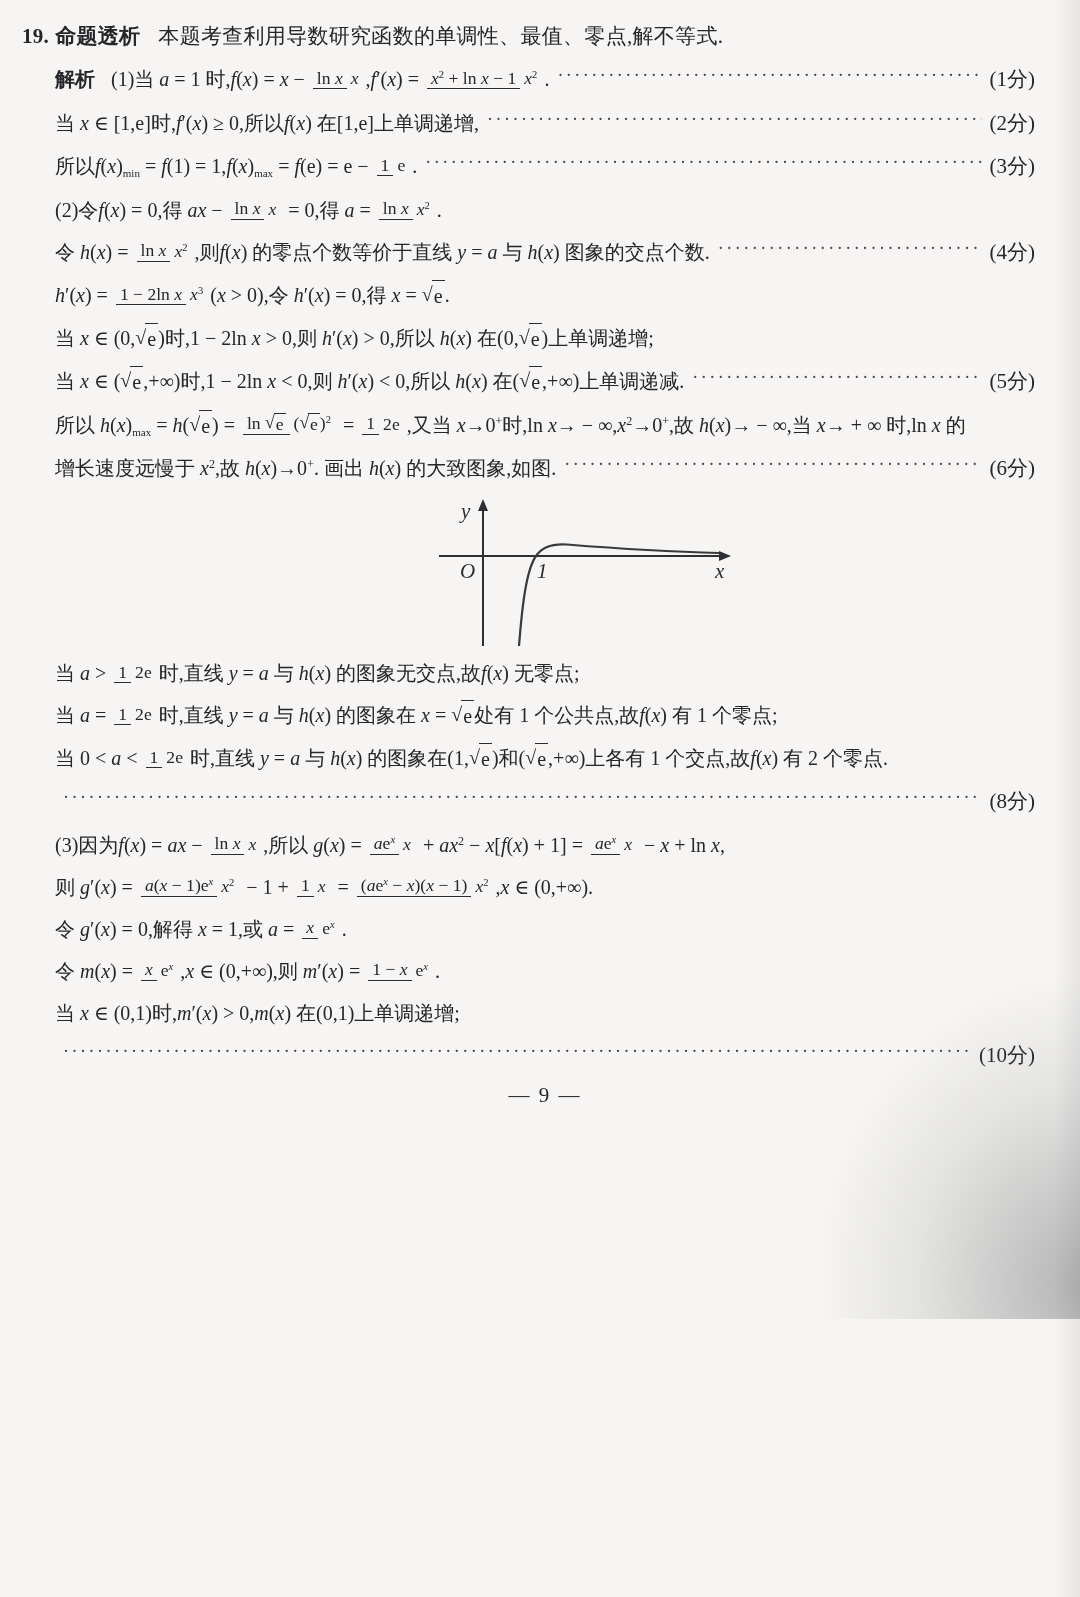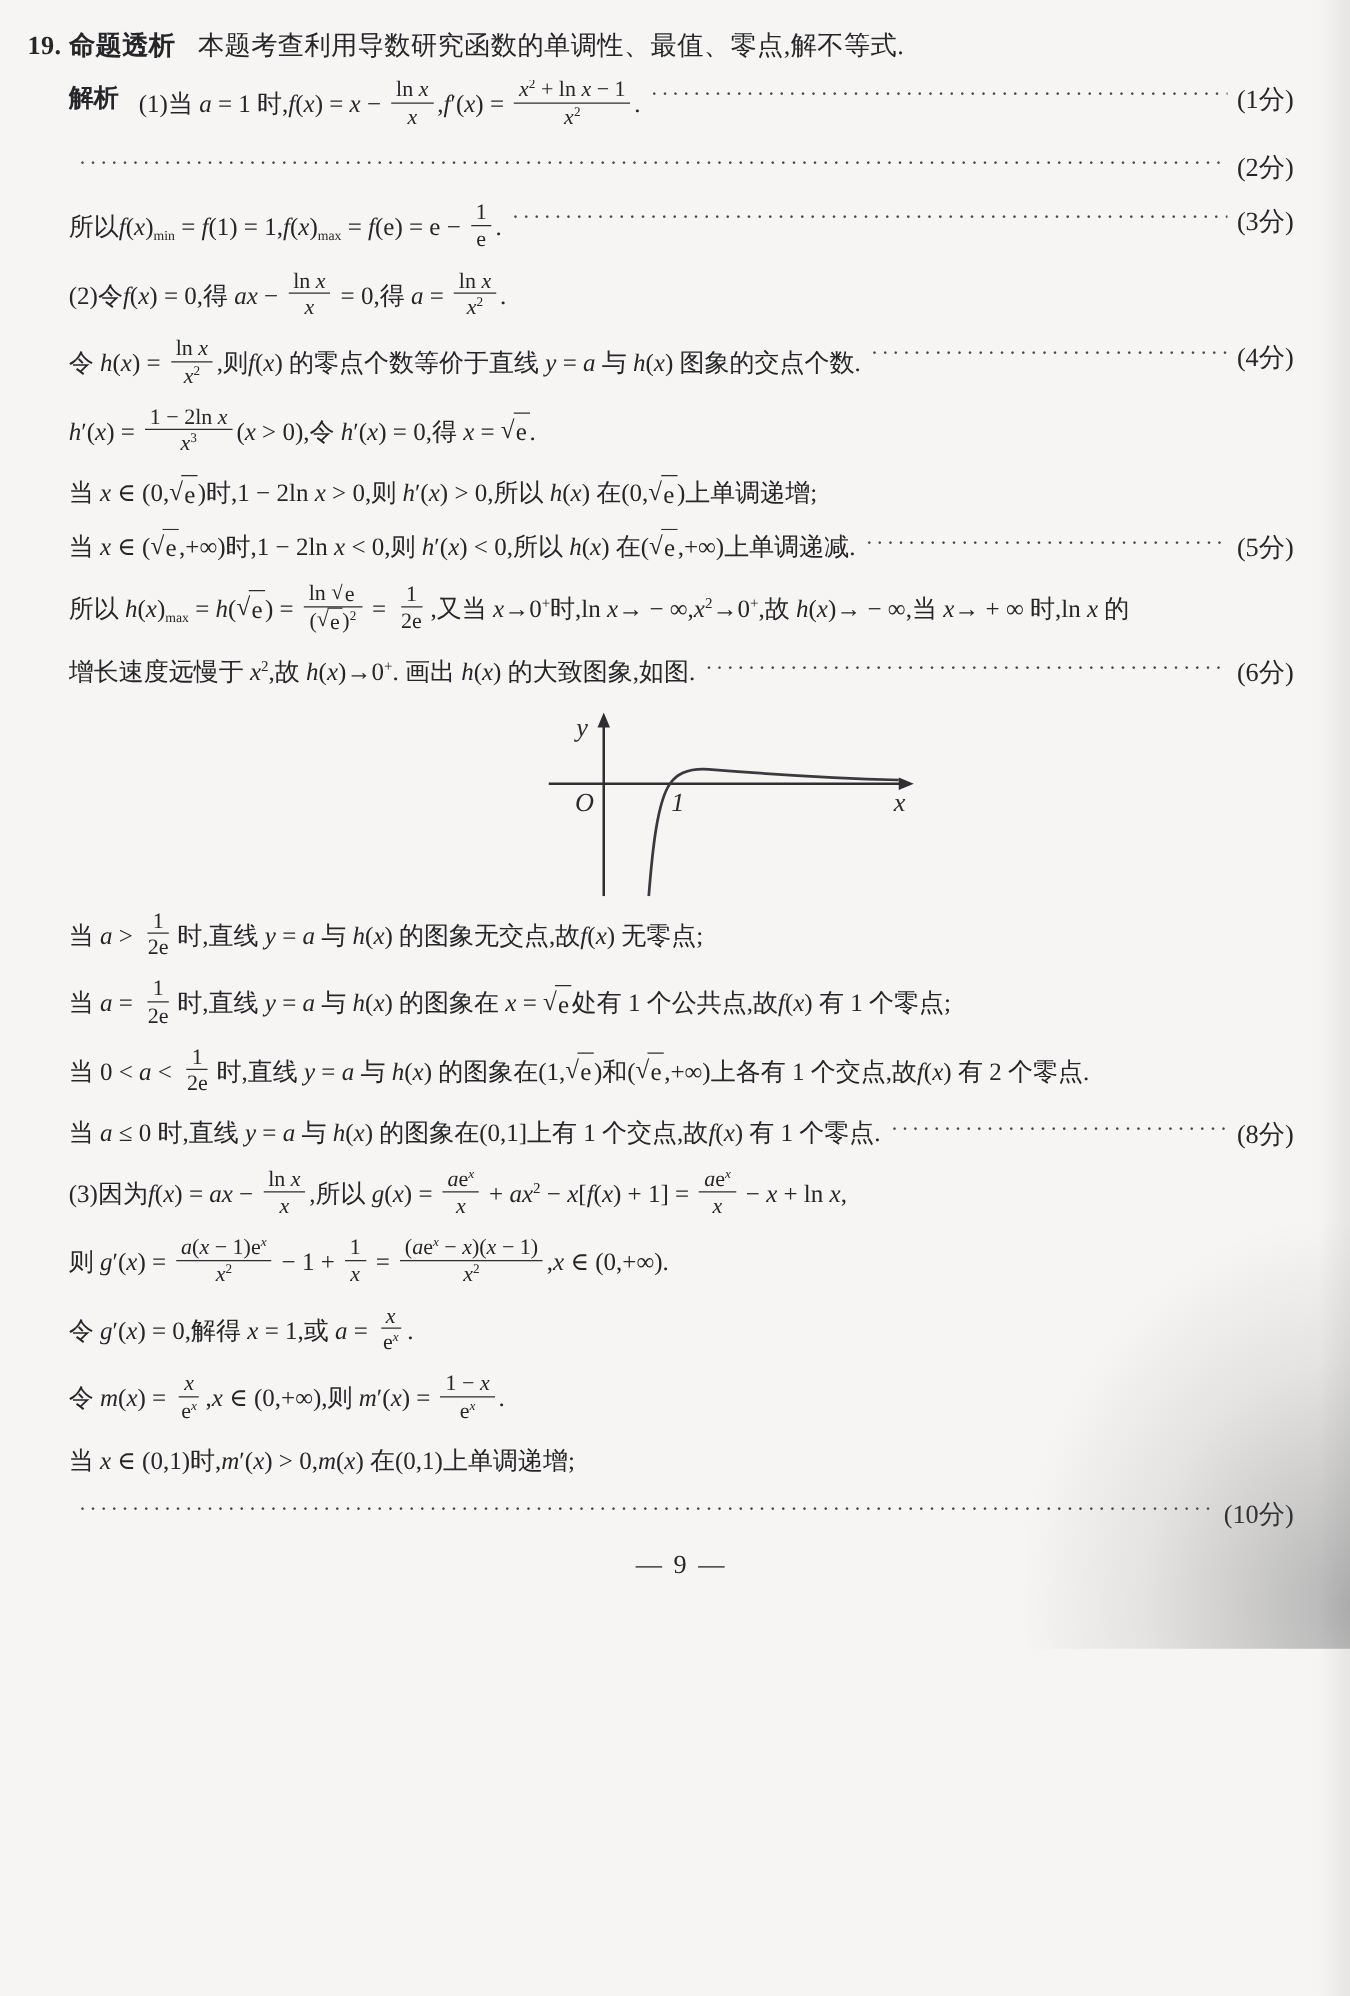"ln x" .frac { flex-direction: column -> row }
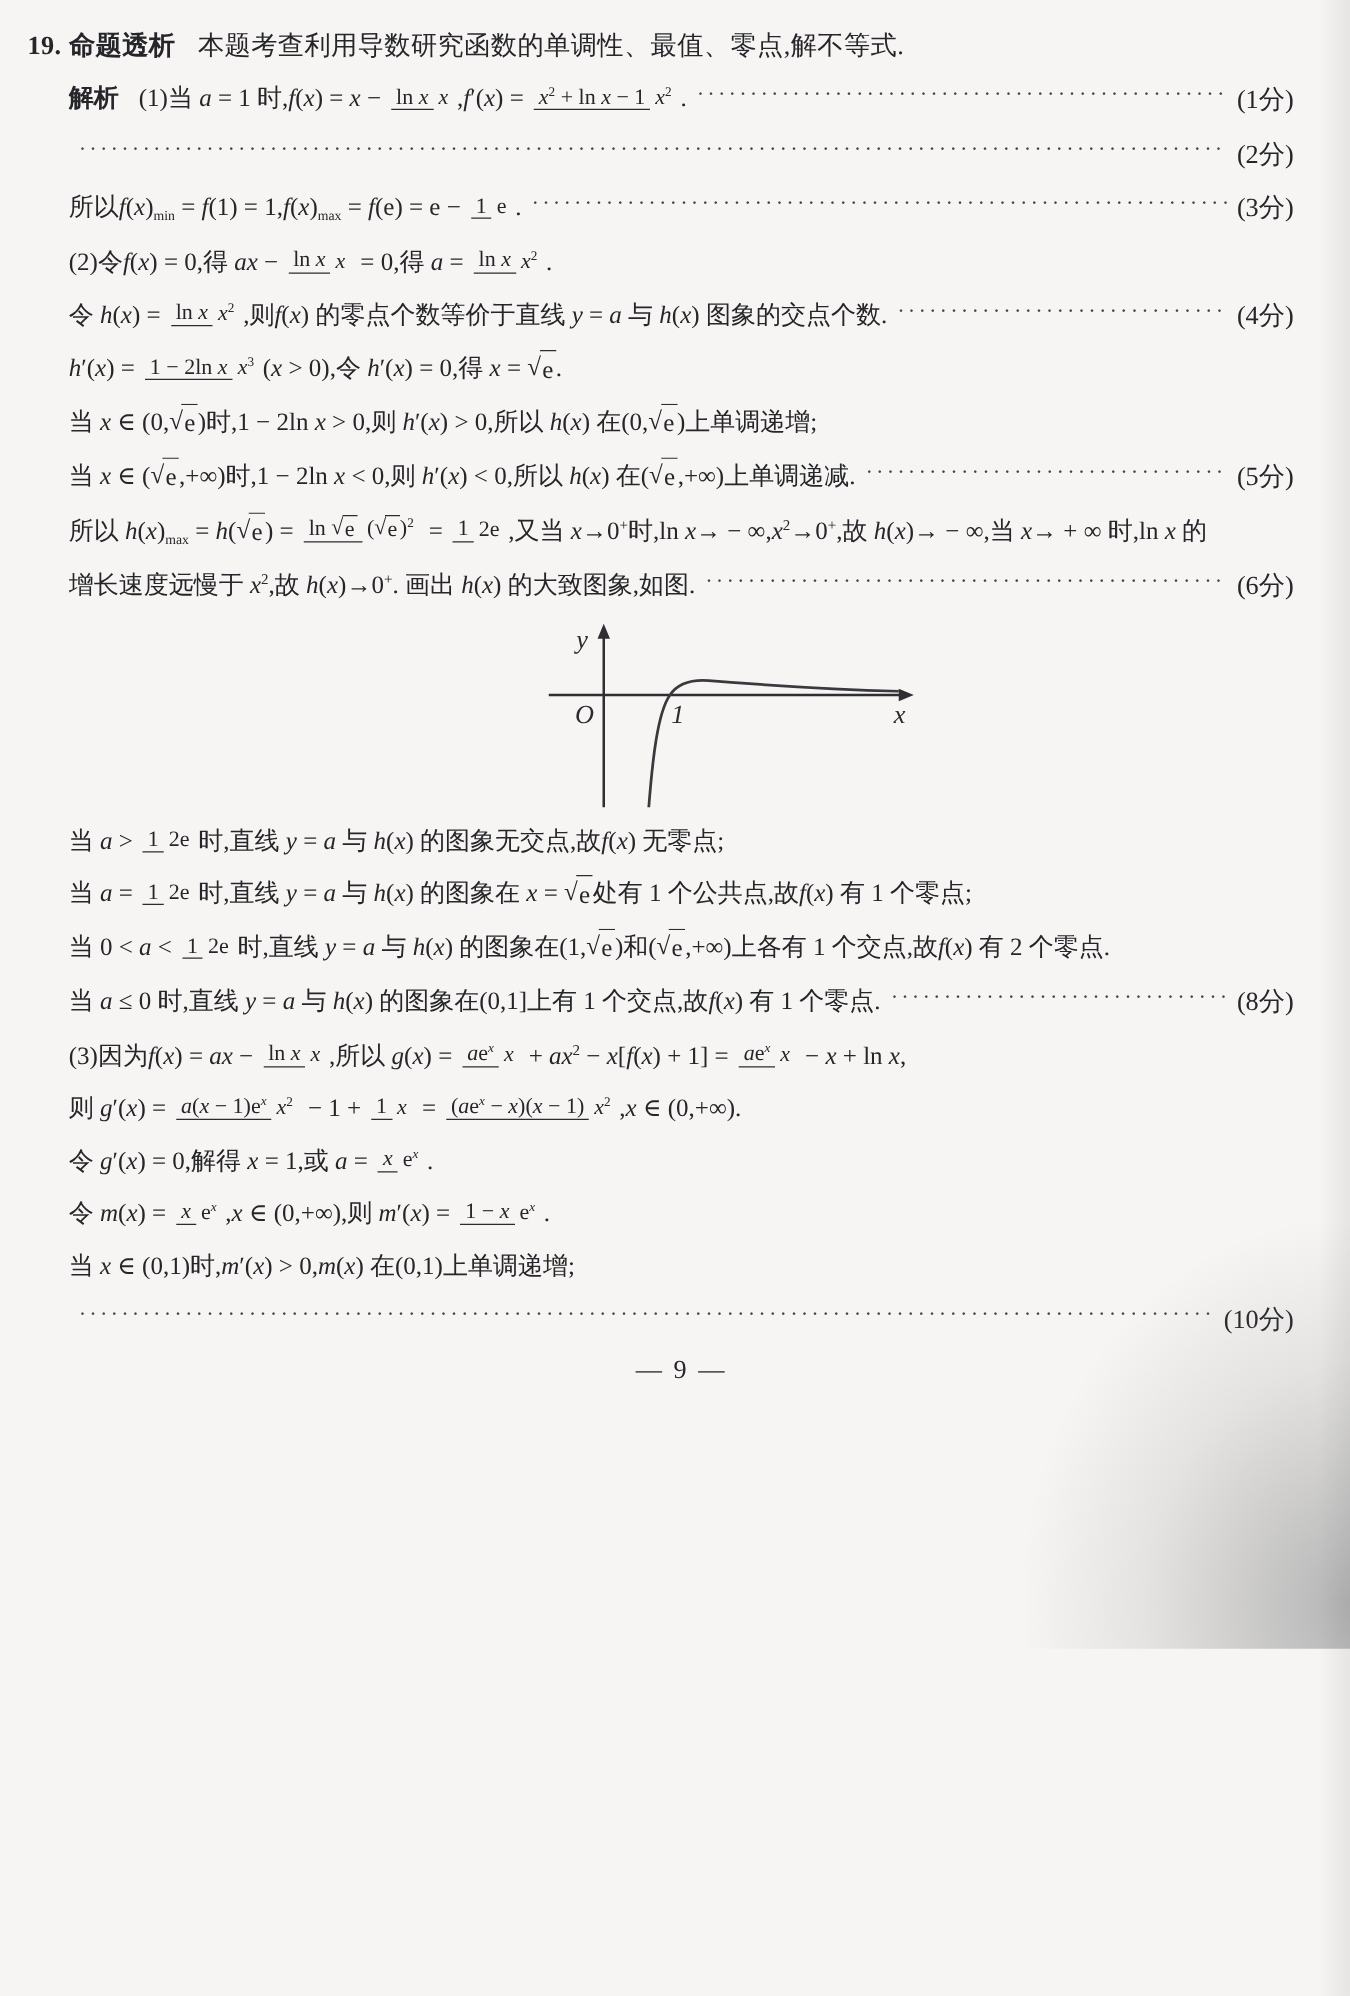"当 x ∈ [1,e]时,f′(x) ≥" span.content { html: none -> <span>当 <span>x</span> ∈ [1,e]时,<span>f</span>′(<span>x</span>) ≥ 0,所以<span>f</span>(<span>x</span>) 在[1,e]上单调递增,</span> }
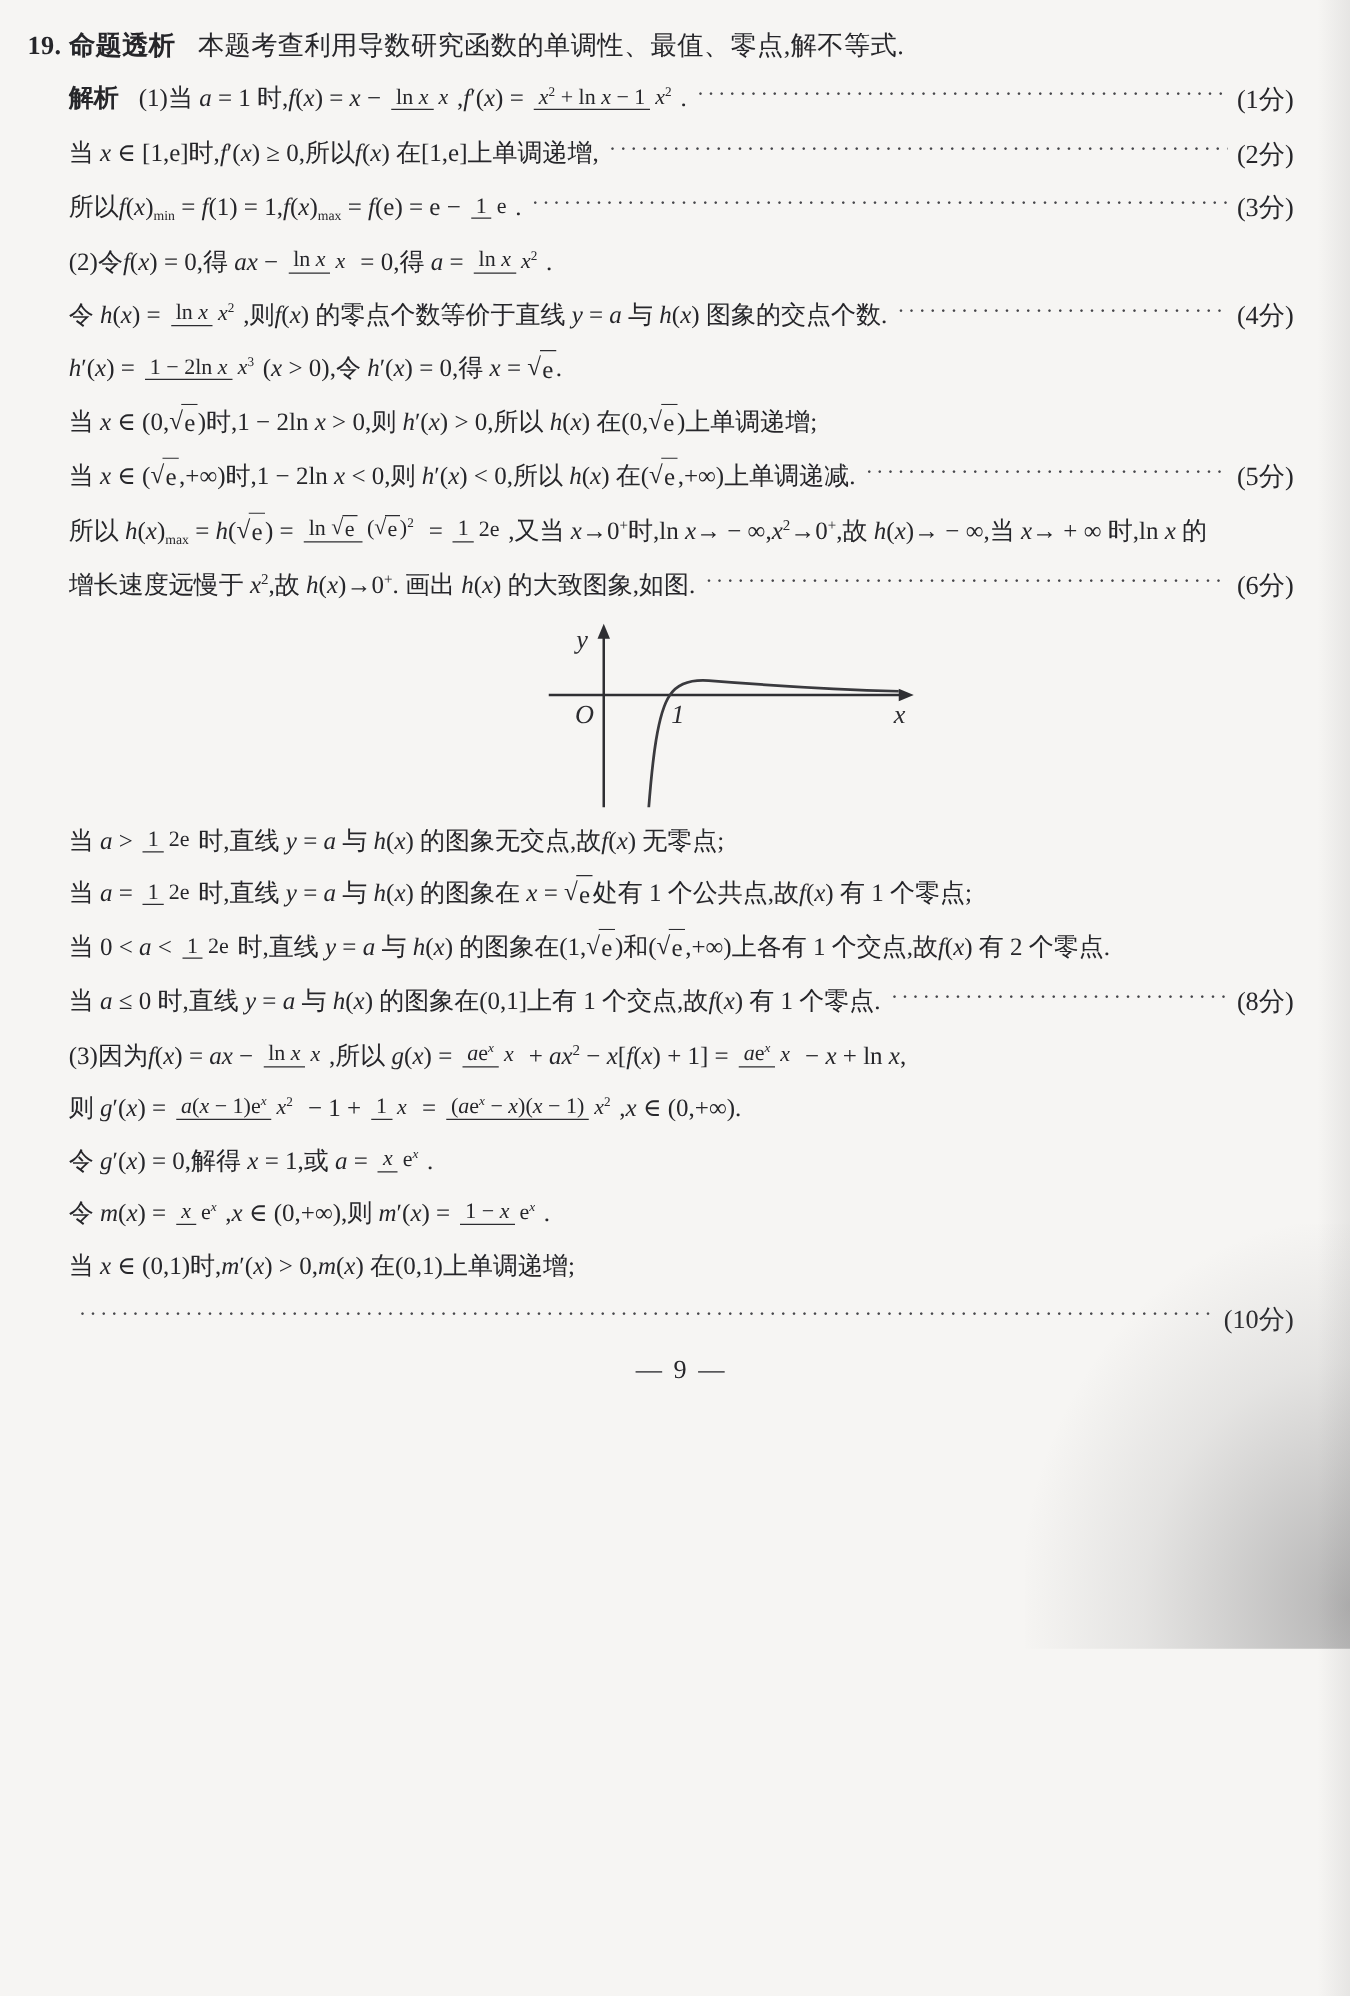"当 a ≤ 0 时,直线" span.content { html: <span>当 <span>a</span> ≤ 0 时,直线 <span>y</span> = <span>a</span> 与 <span>h</span>(<span>x</span>) 的图象在(0,1]上有 1 个交点,故<span>f</span>(<span>x</span>) 有 1 个零点.</span> -> none }
